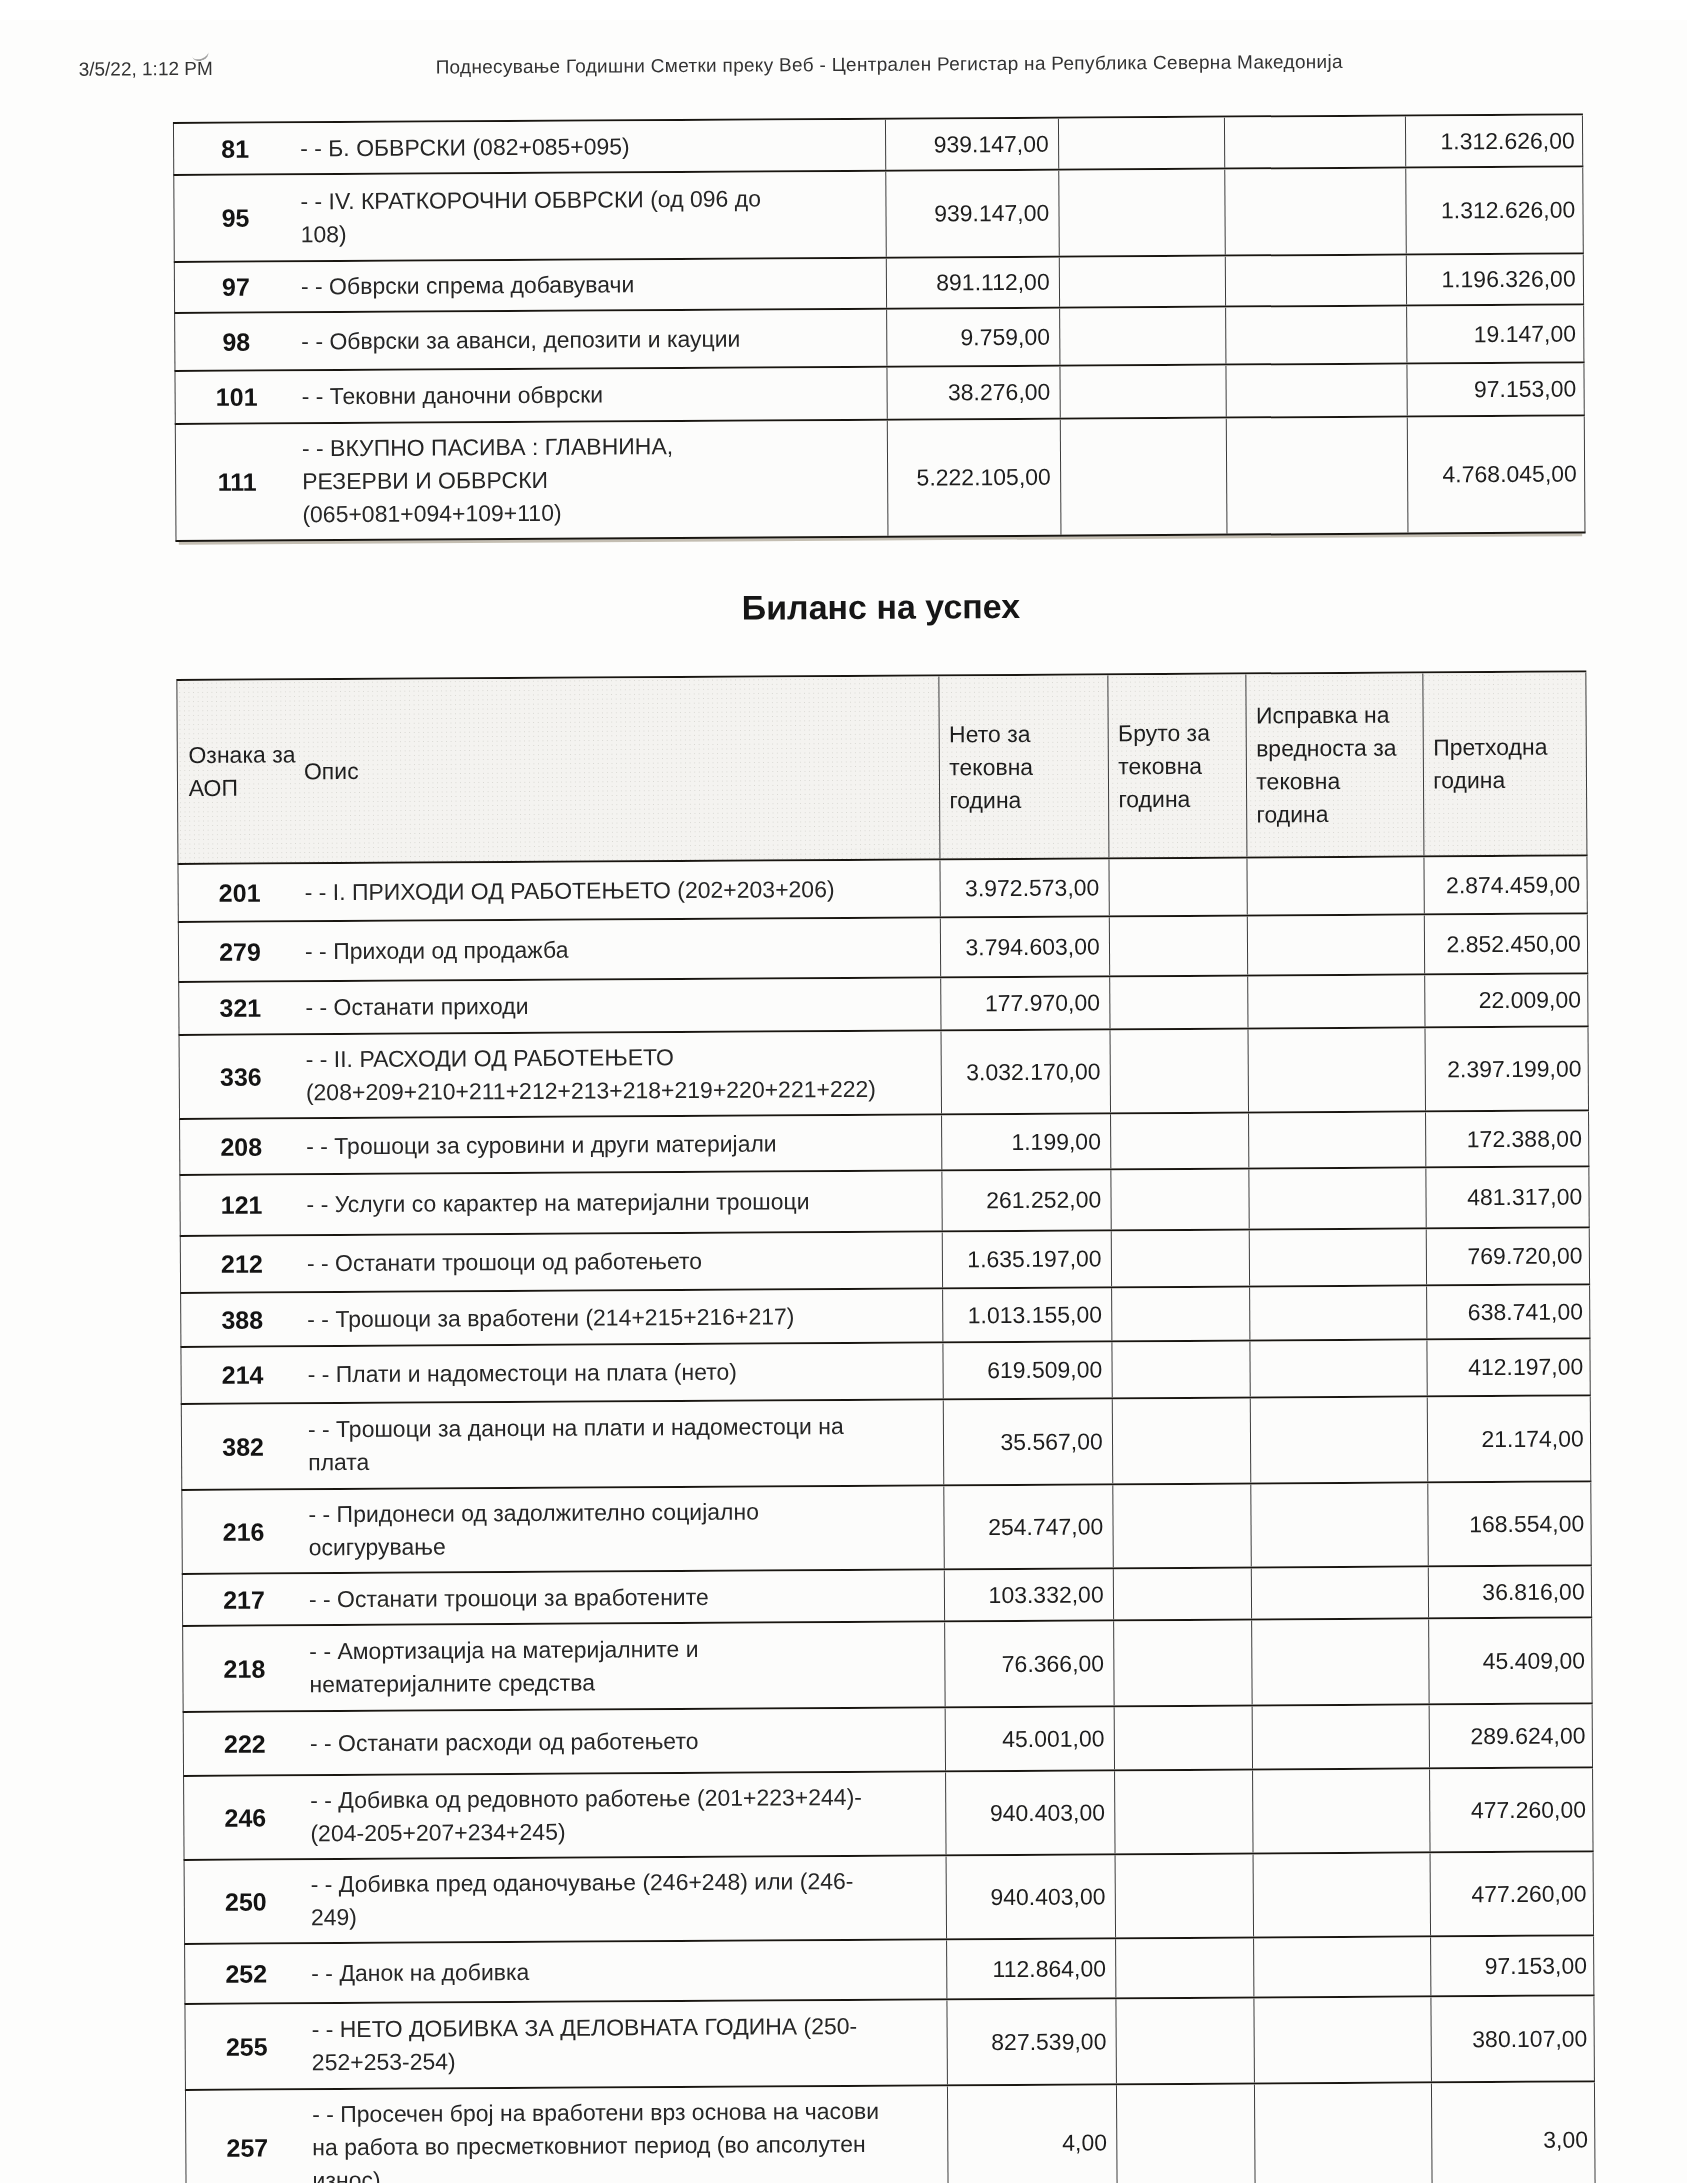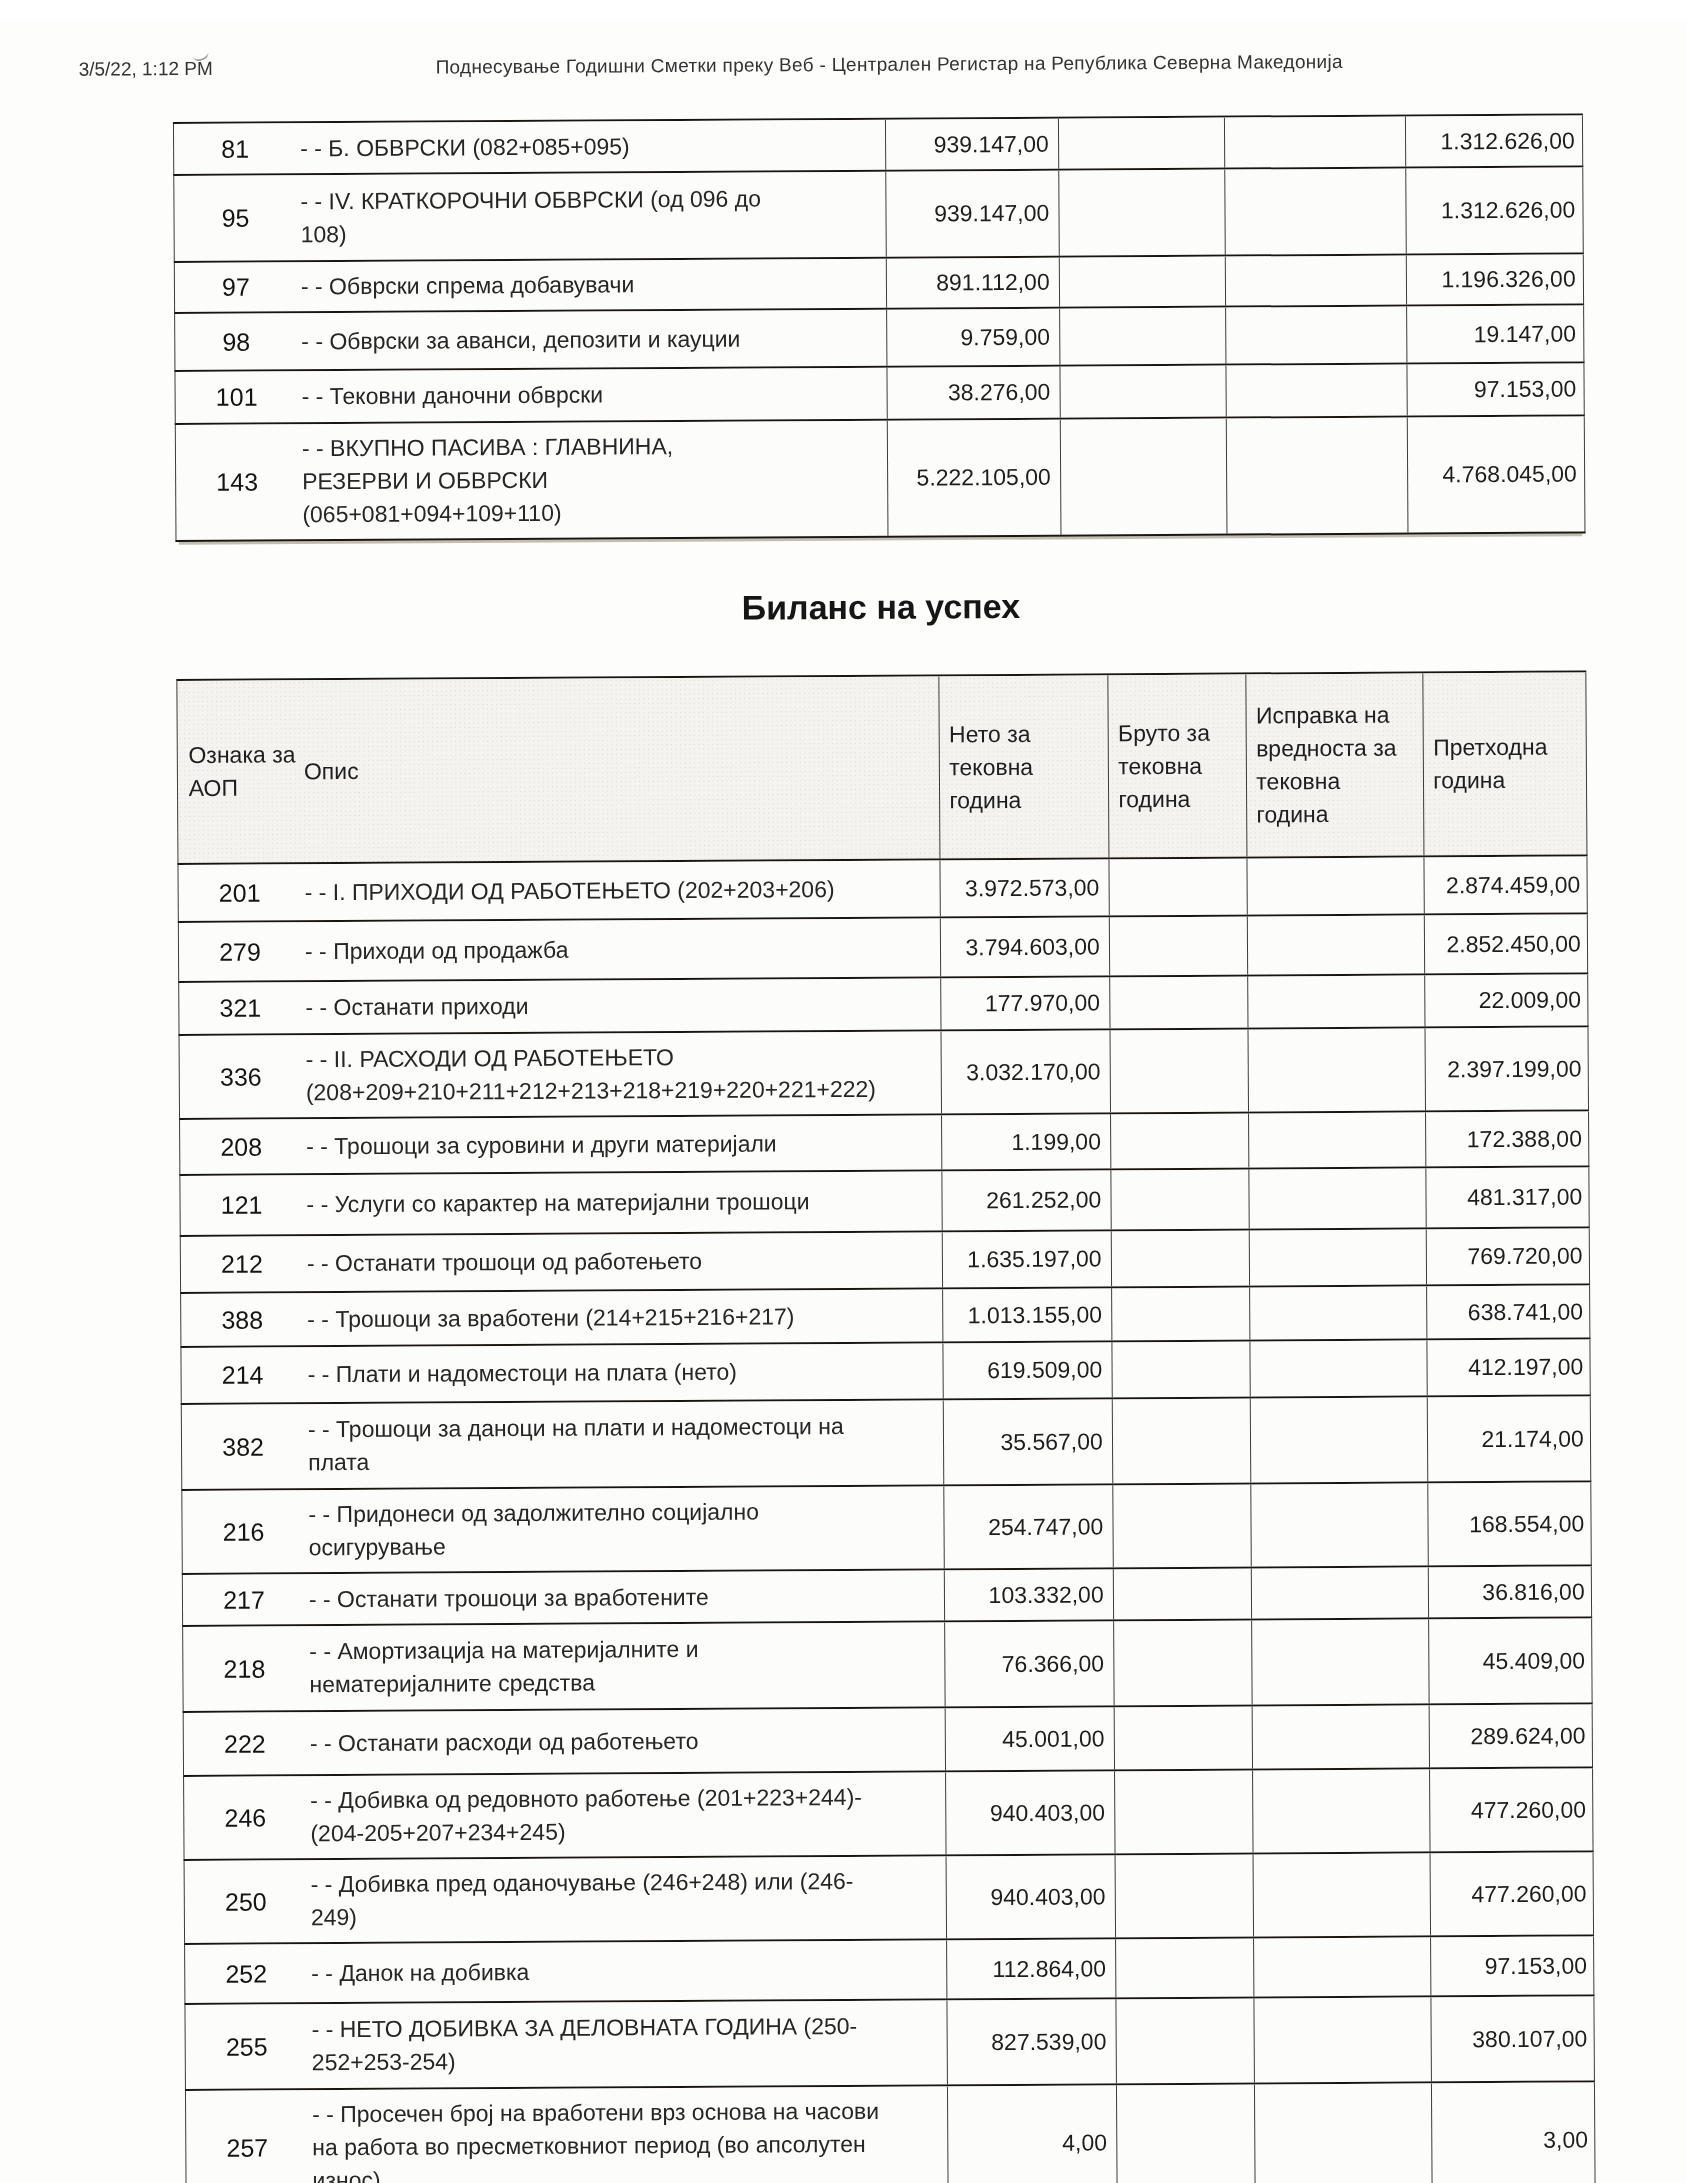"81" .cell.aop { font-weight: normal -> bold }
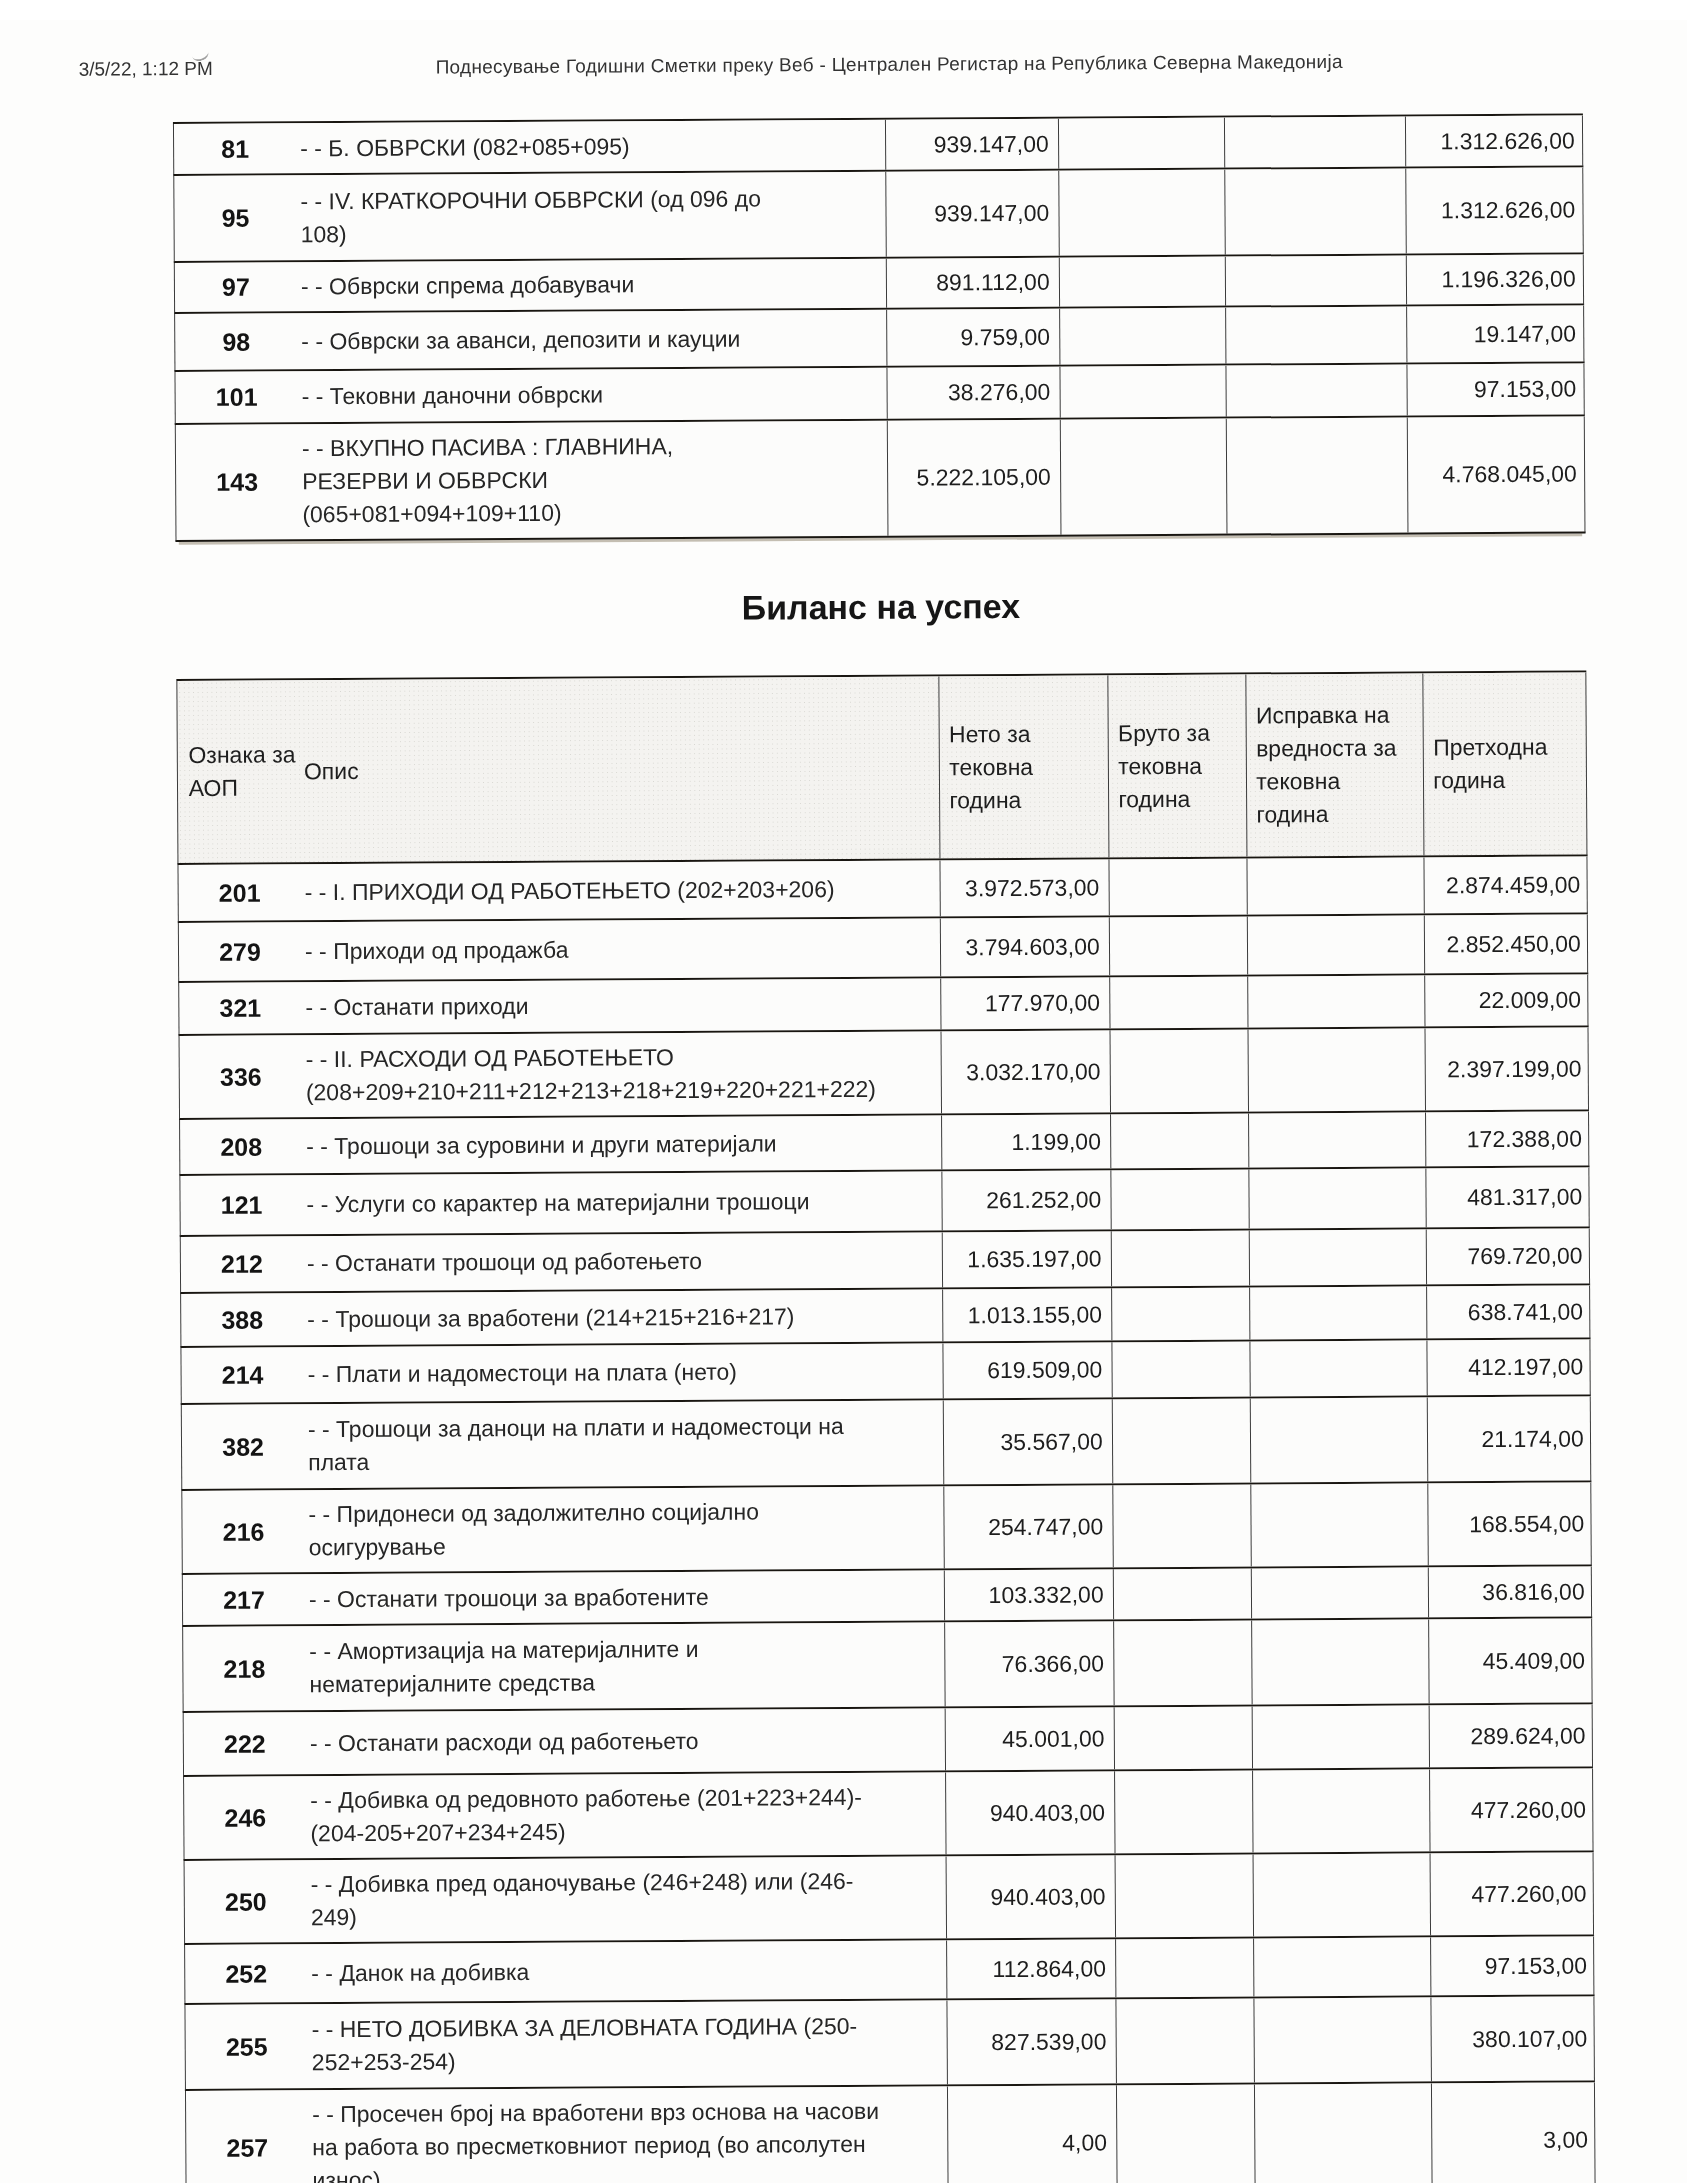"143" div.cell { text: 143 -> 111 }
